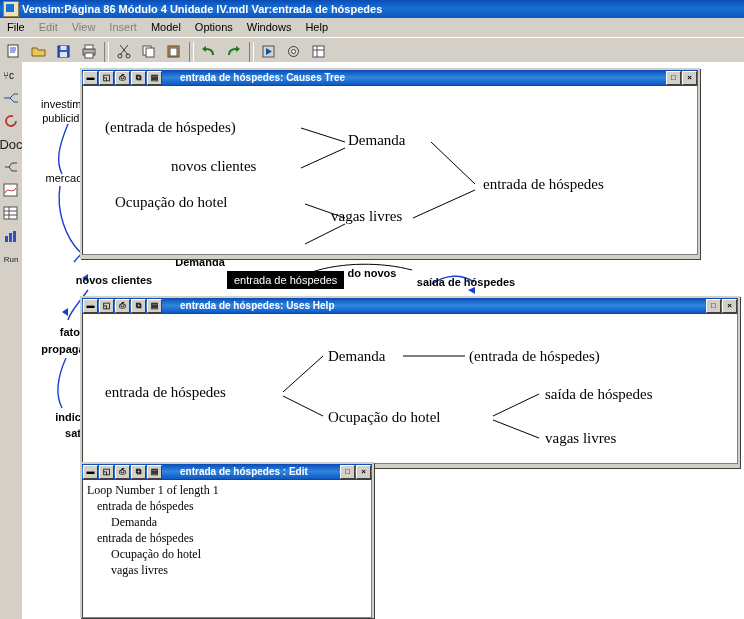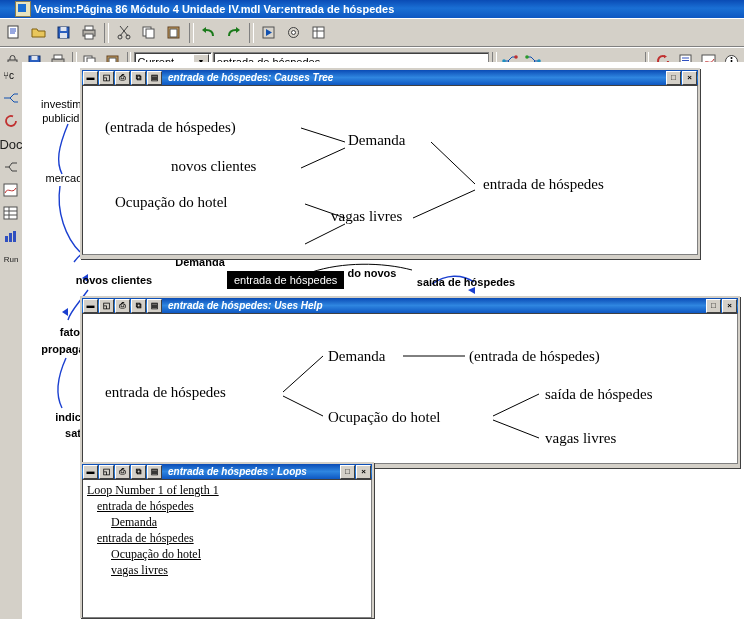"Vensim:Página 86 Módulo 4 Unidade" .titlebar { padding: 0 14px -> 0 2px }
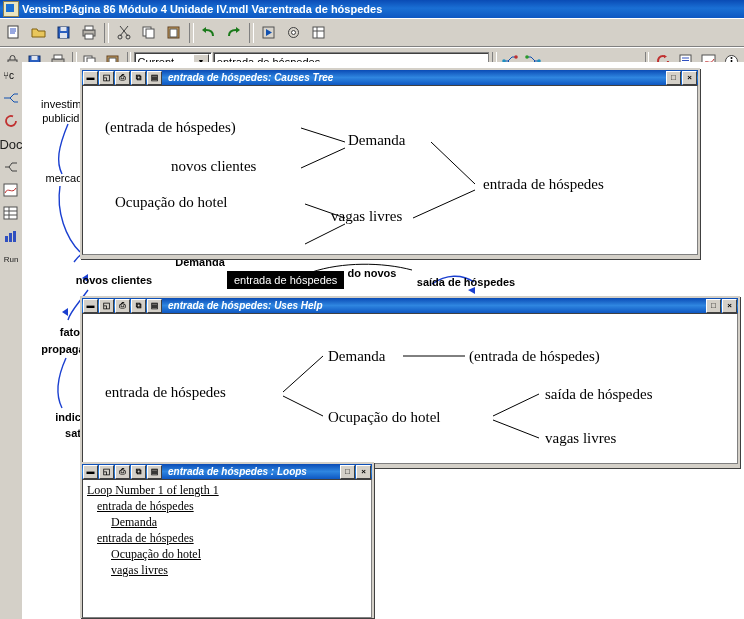"File" div.menubar { html: none -> <div> <div>File</div> <div>Edit</div> <div>View</div> <div>Insert</div> <div>Model</div> <div>Options</div> <div>Windows</div> <div>Help</div> </div> }
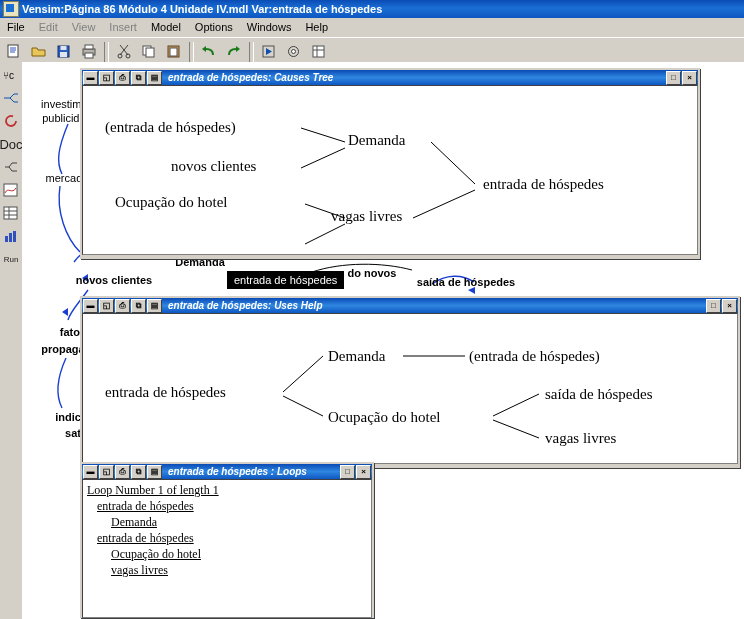"entrada de hóspedes: Causes Tree" .child-title .ct-text { font-style: italic -> none; margin-left: 4px -> 16px }
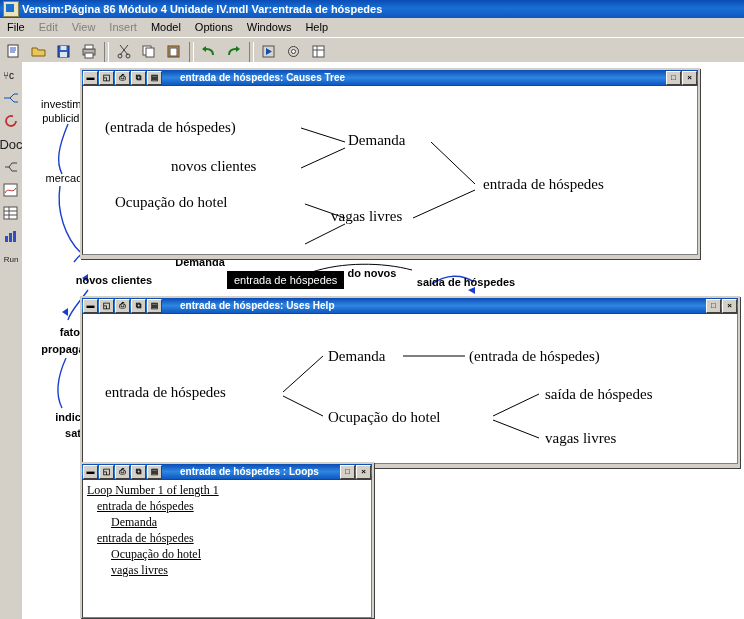"entrada de hóspedes : Loops" span.ct-text { text: Loops -> Edit }
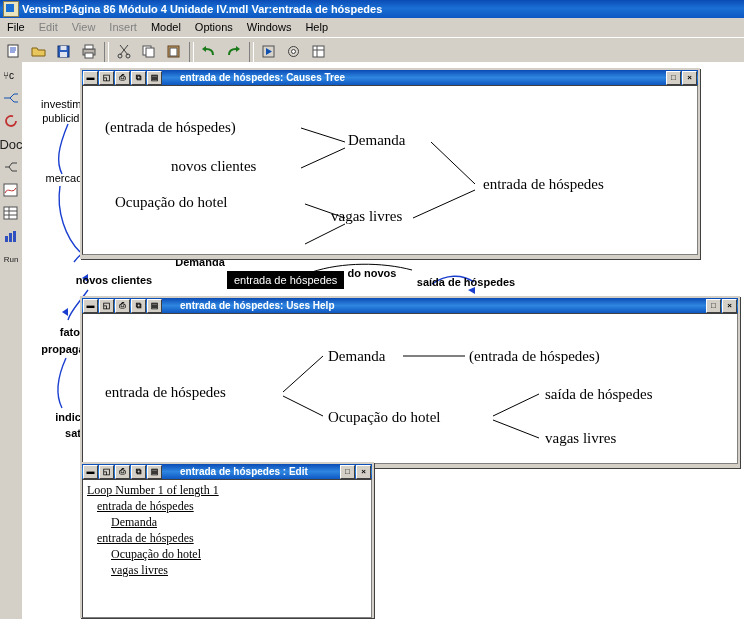"Loop Number 1 of length" div.child-body { text-decoration: underline -> none }
